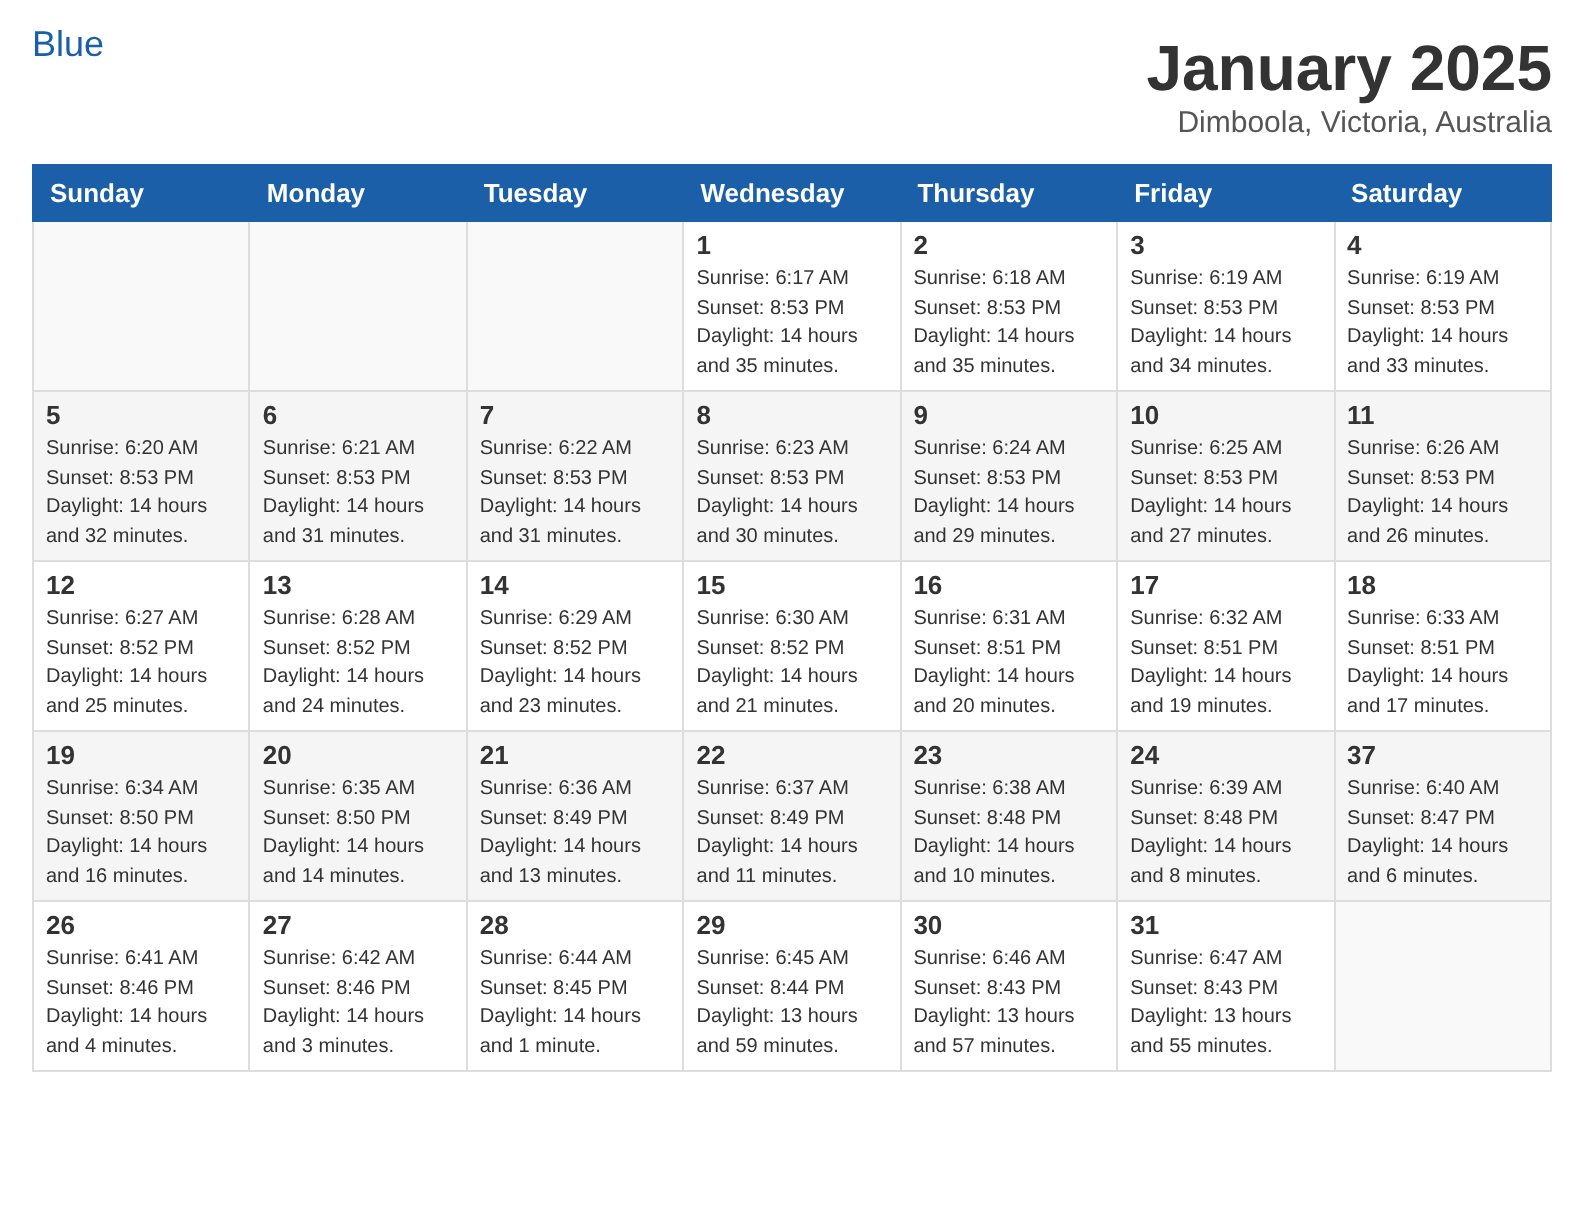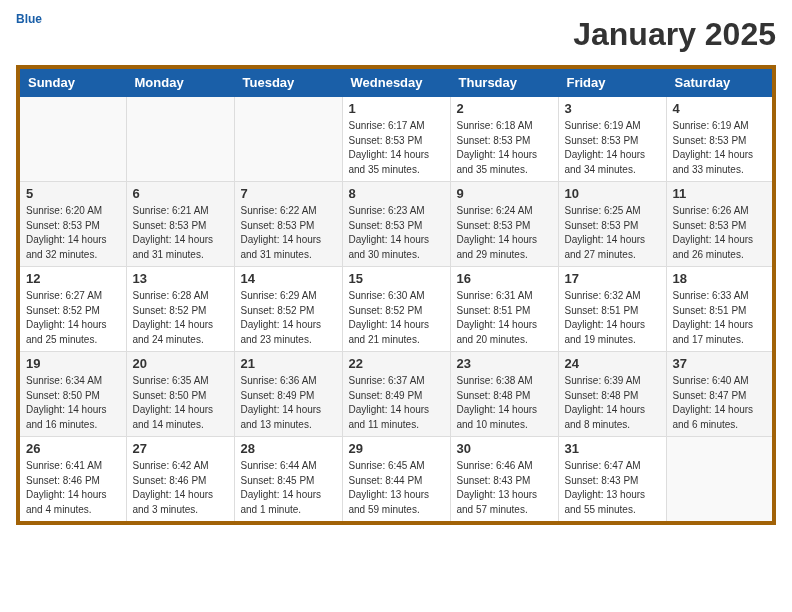"Blue" .logo-text-blue { font-size: 12px -> 18px; font-weight: bold -> normal }
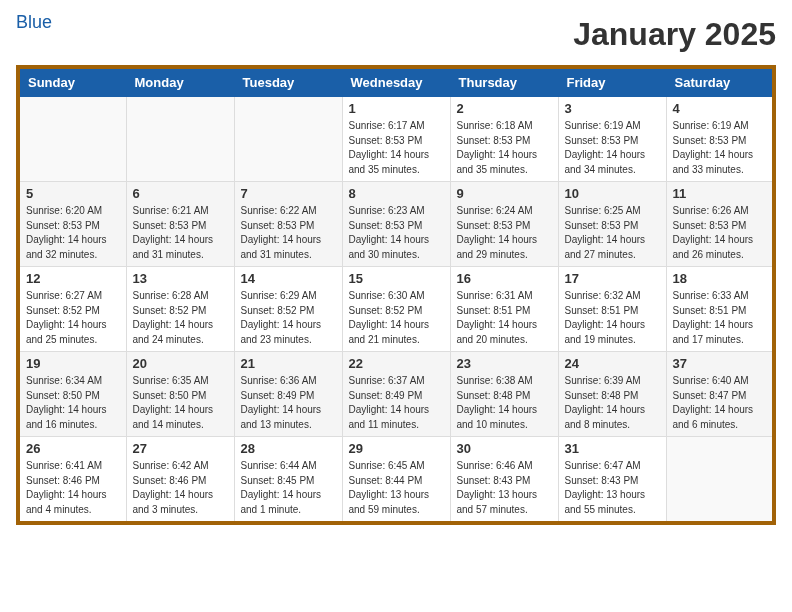"Dimboola, Victoria, Australia" div.location-title { html: none -> <div>Dimboola, Victoria, Australia</div> }
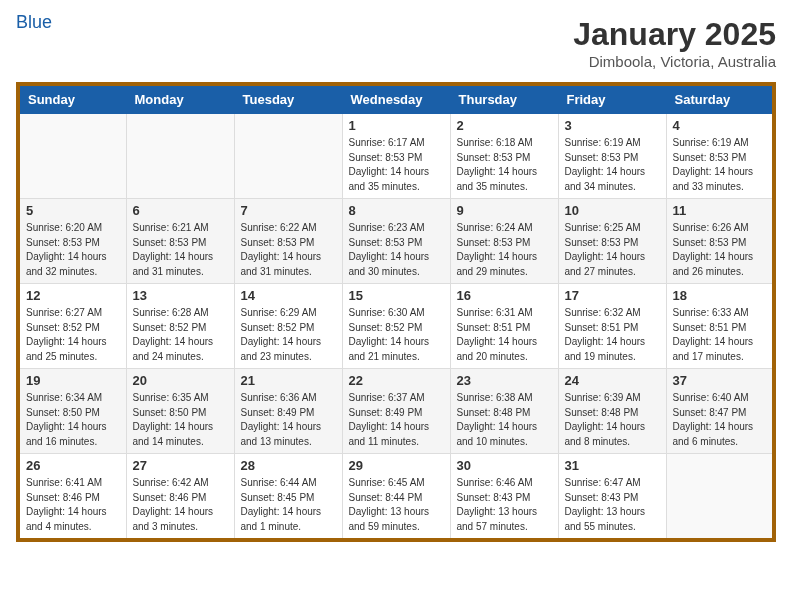"Sunday" .calendar { border: 4px solid #a16207 -> 1px solid #a16207 }
